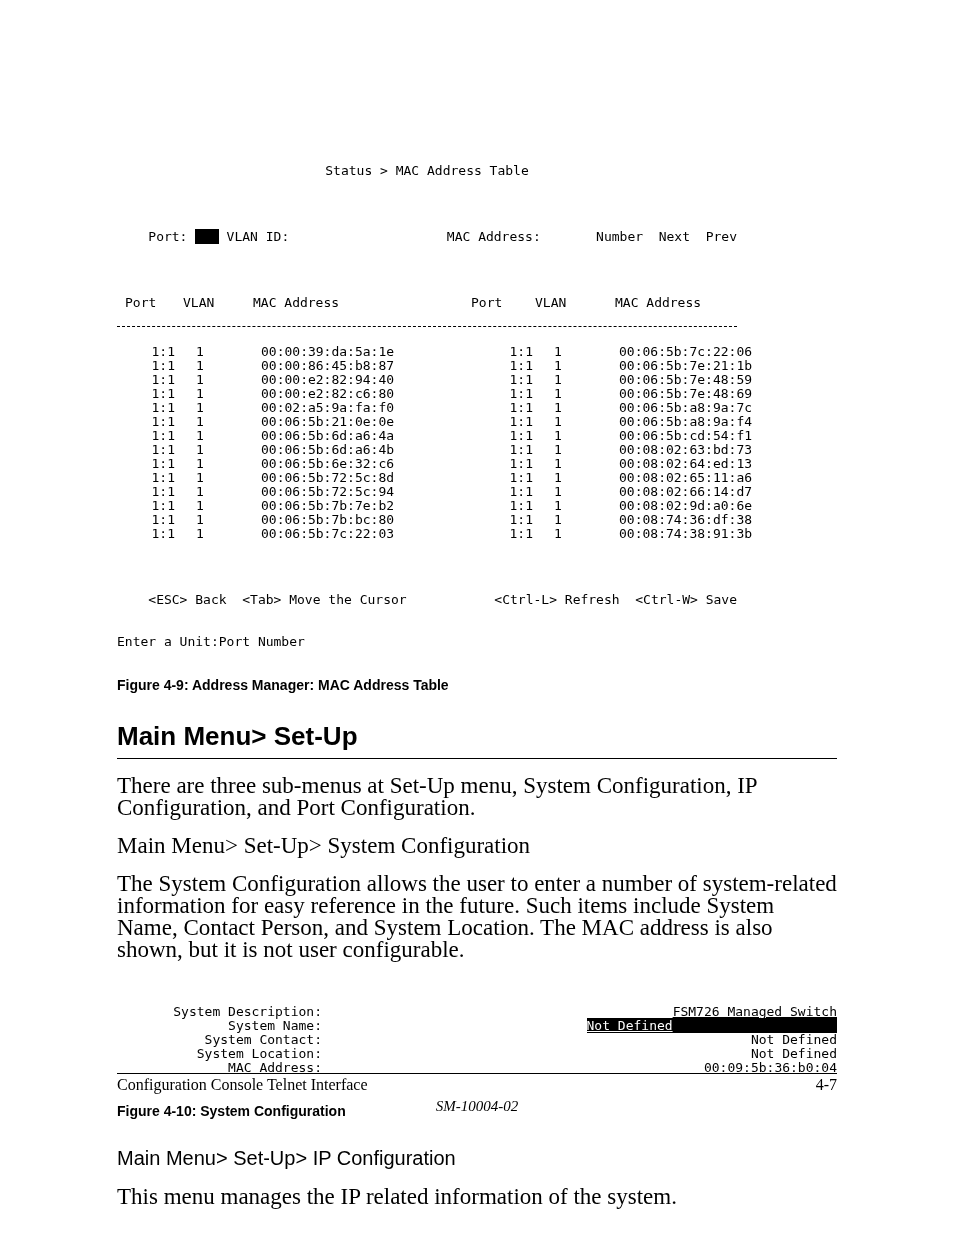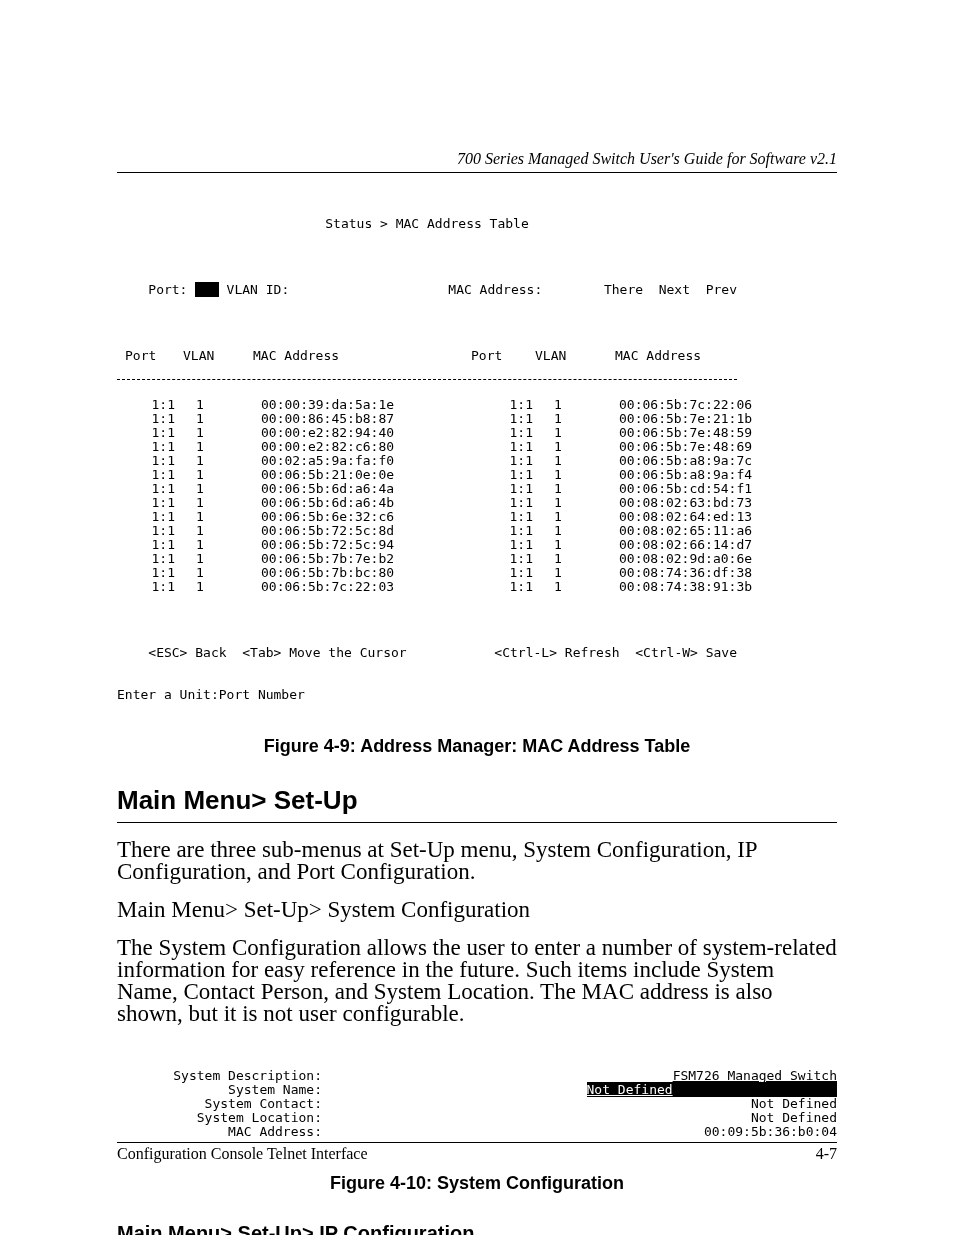"700 Series Managed Switch User's" div.running-head { html: <div>700 Series Managed Switch User's Guide for Software v2.1</div> -> none }
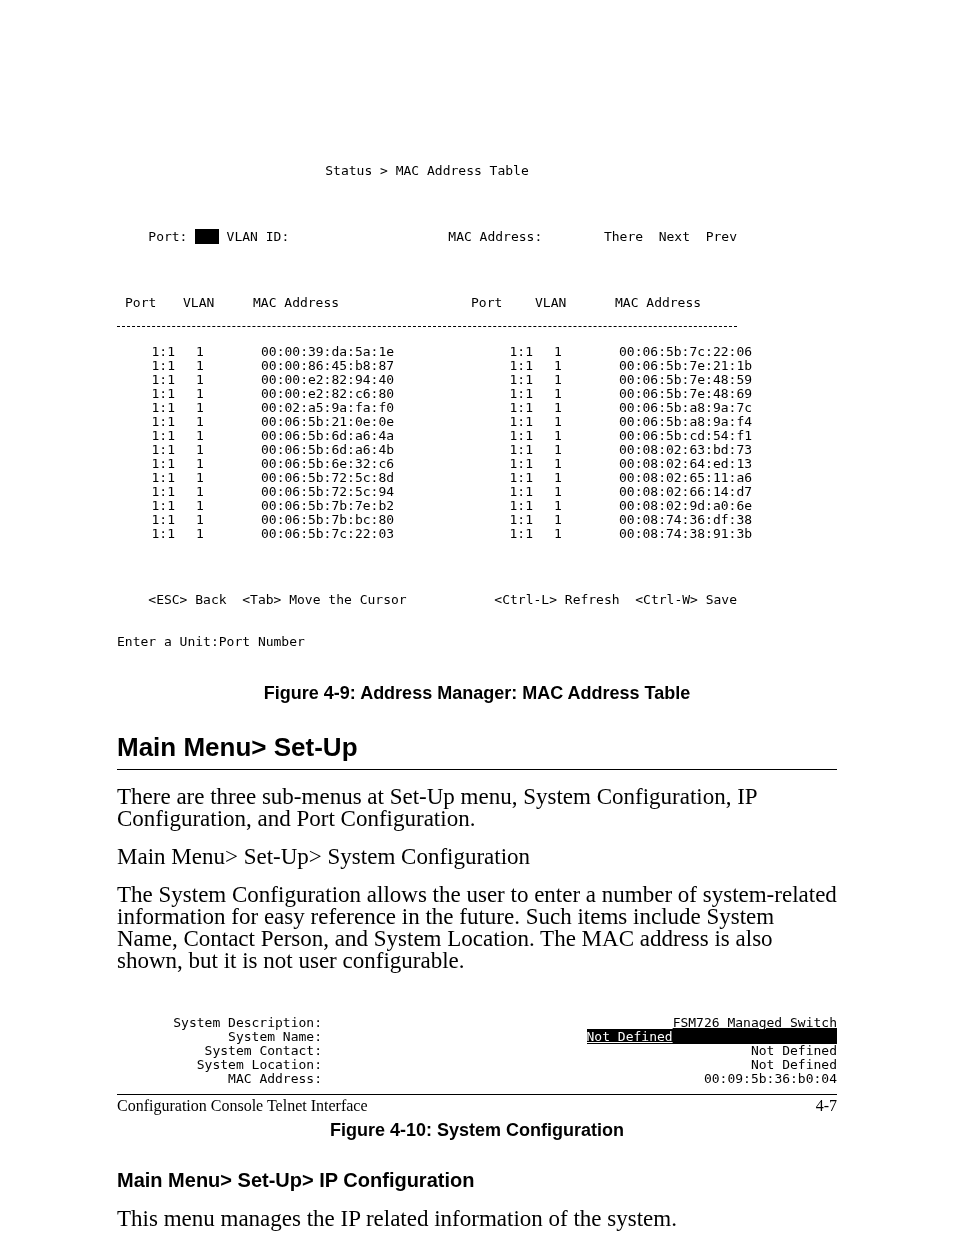"There" span { text: There -> Number }
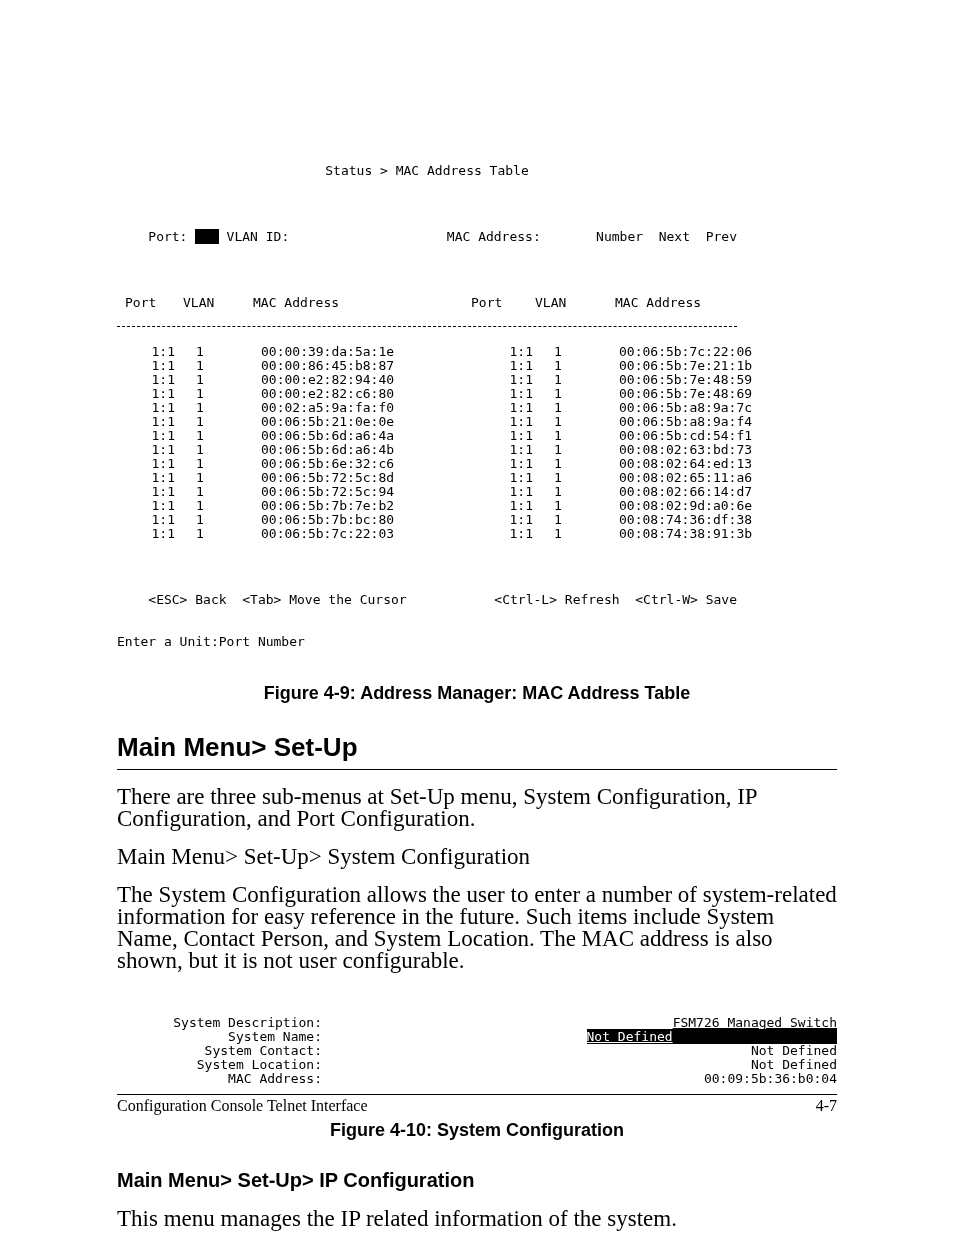"Figure 4-9: Address Manager: MAC" .fig-caption { font-size: 18px -> 14px; margin-top: 6px -> none; text-align: center -> none }
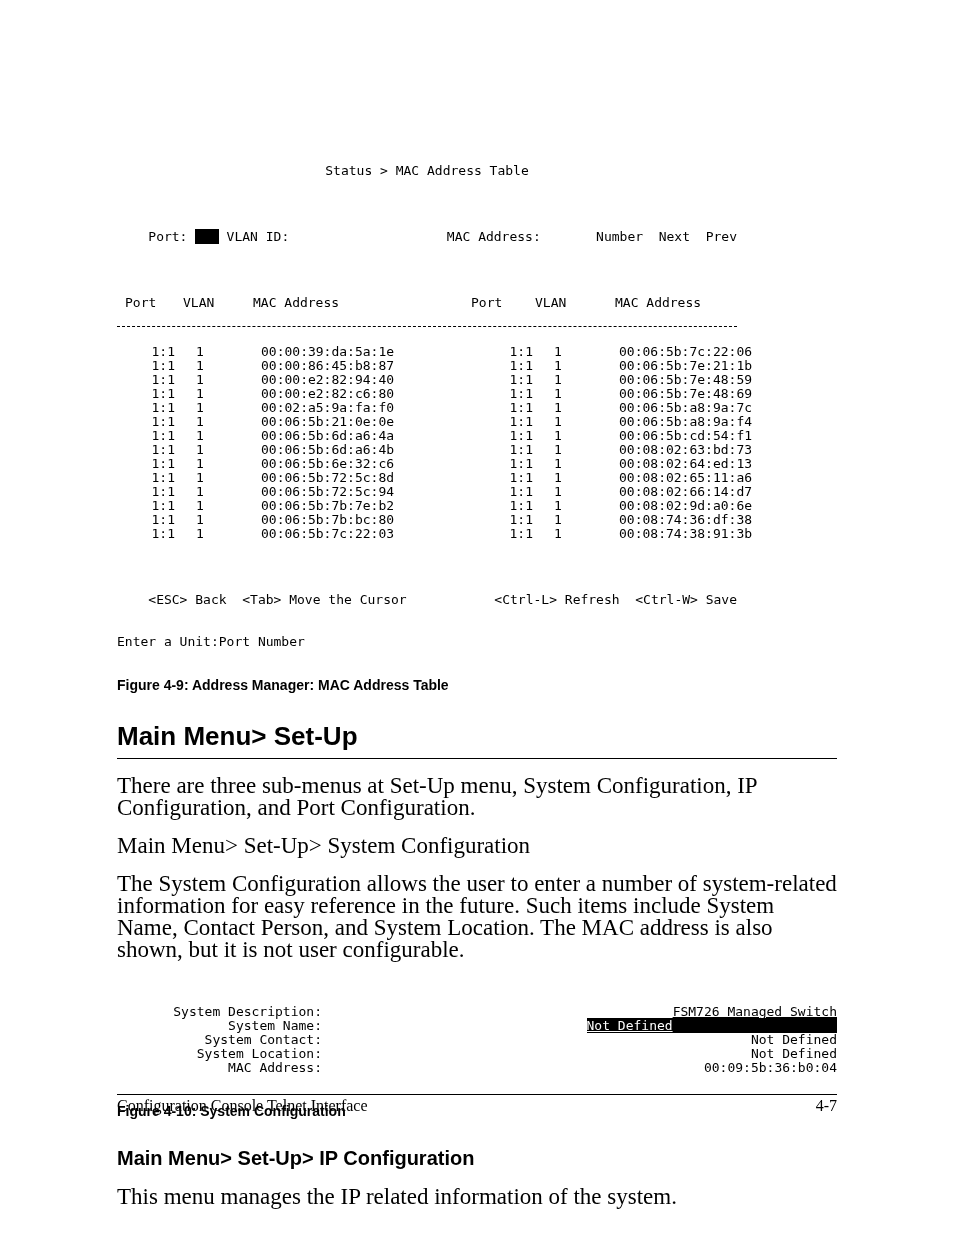"SM-10004-02" div.line2 { html: none -> <div>SM-10004-02</div> }
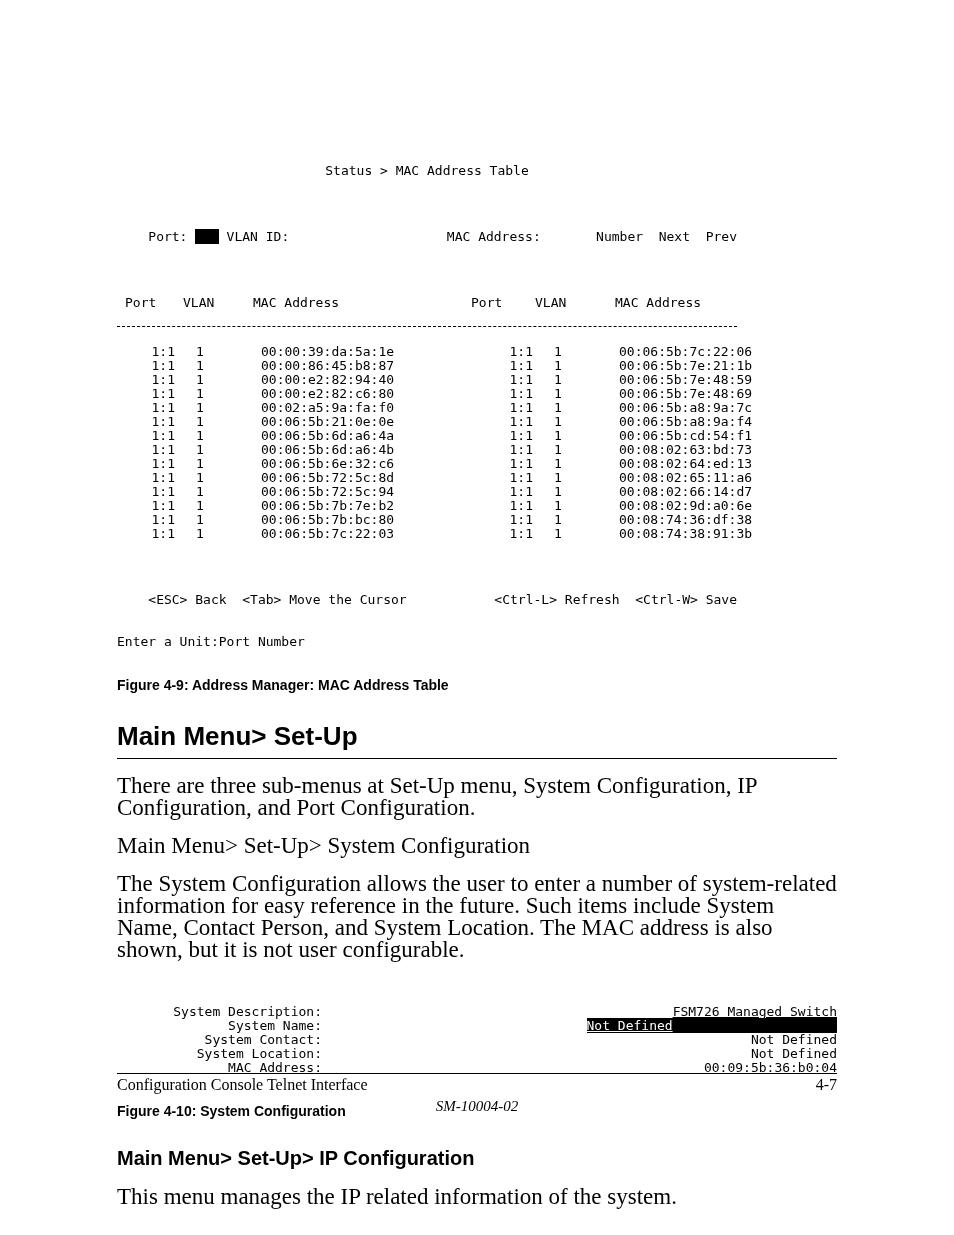"Main Menu> Set-Up> IP Configuration" h2.subsection { font-weight: bold -> normal }
